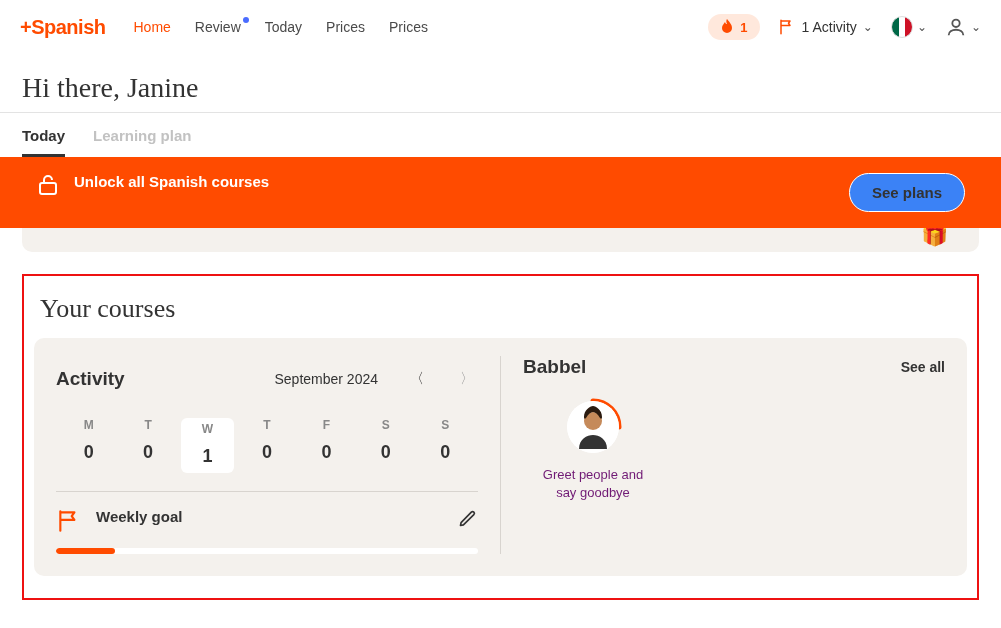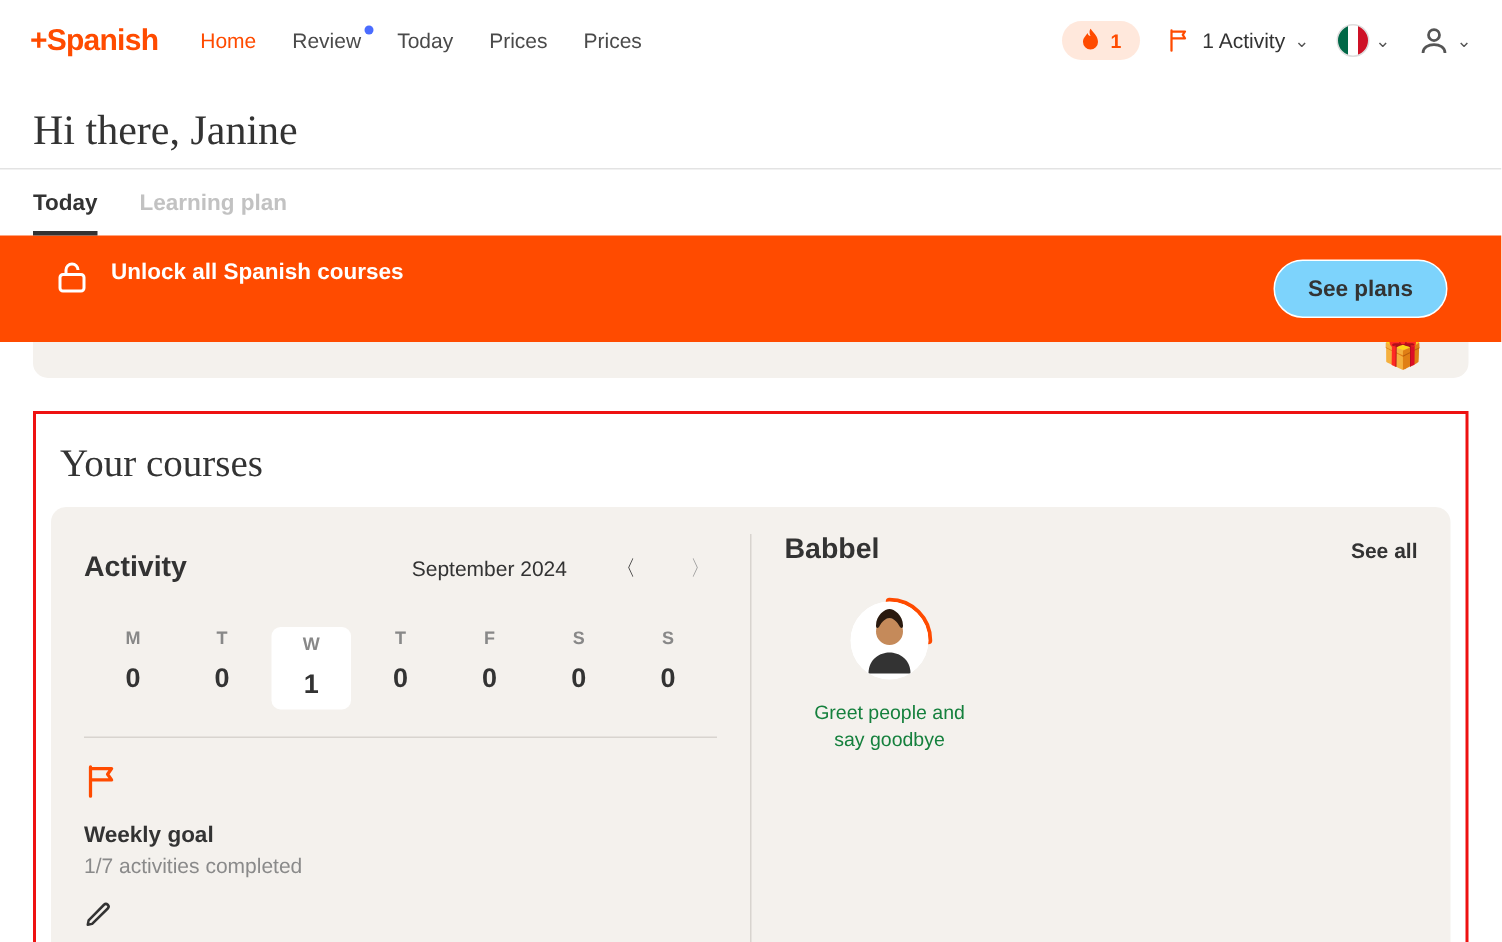"See plans" .see-plans-btn { background: #7dd3fc -> #3b82f6 }
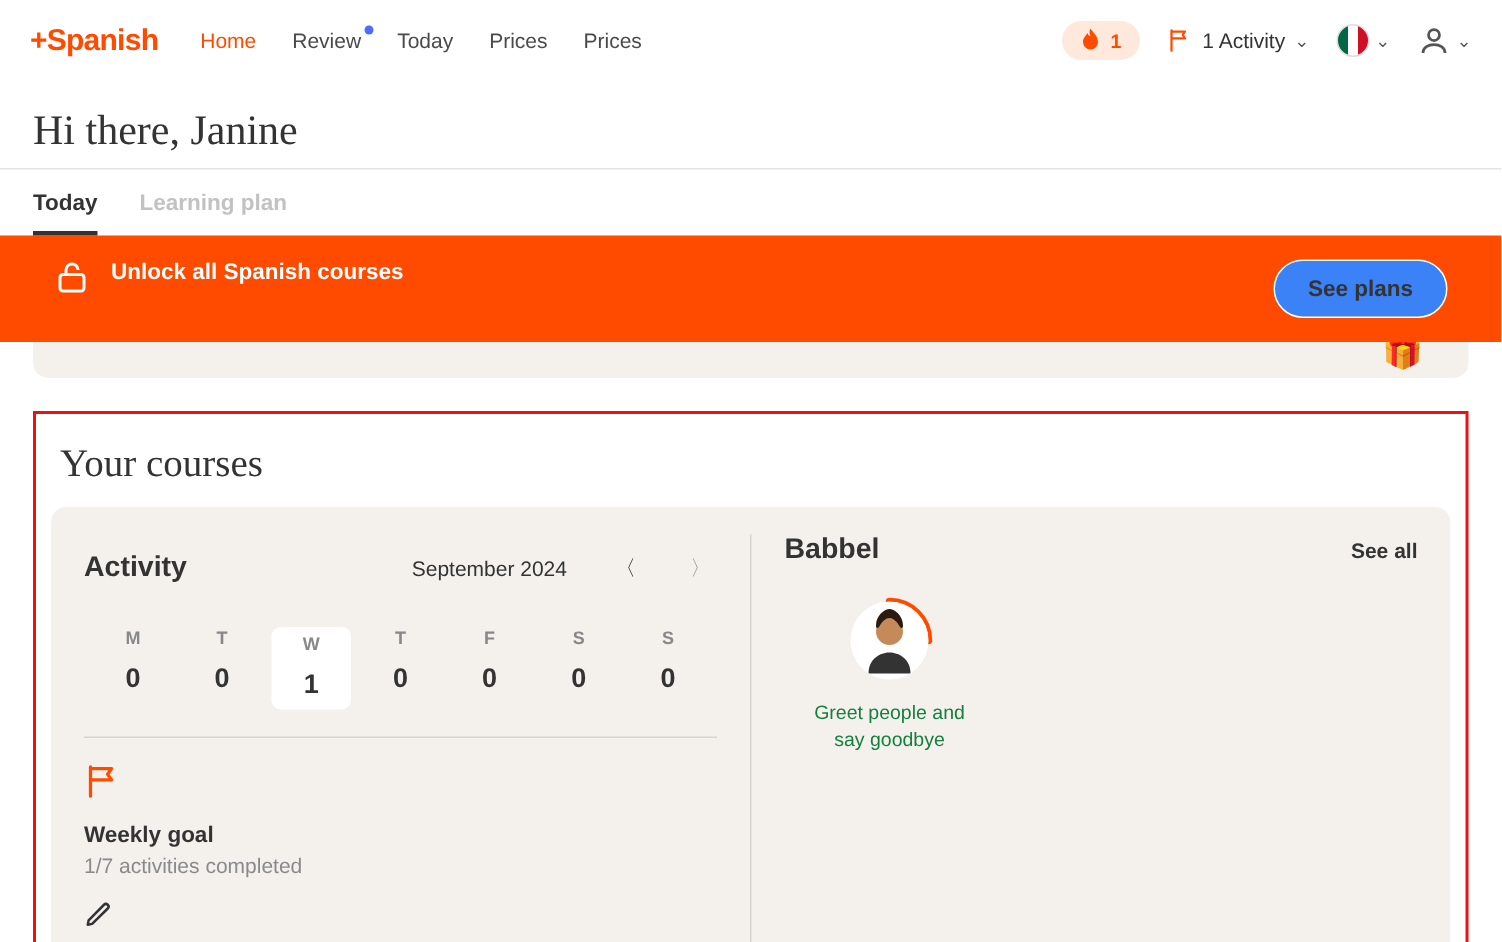"Greet people and say goodbye" .course-label { color: #15803d -> #701a75 }
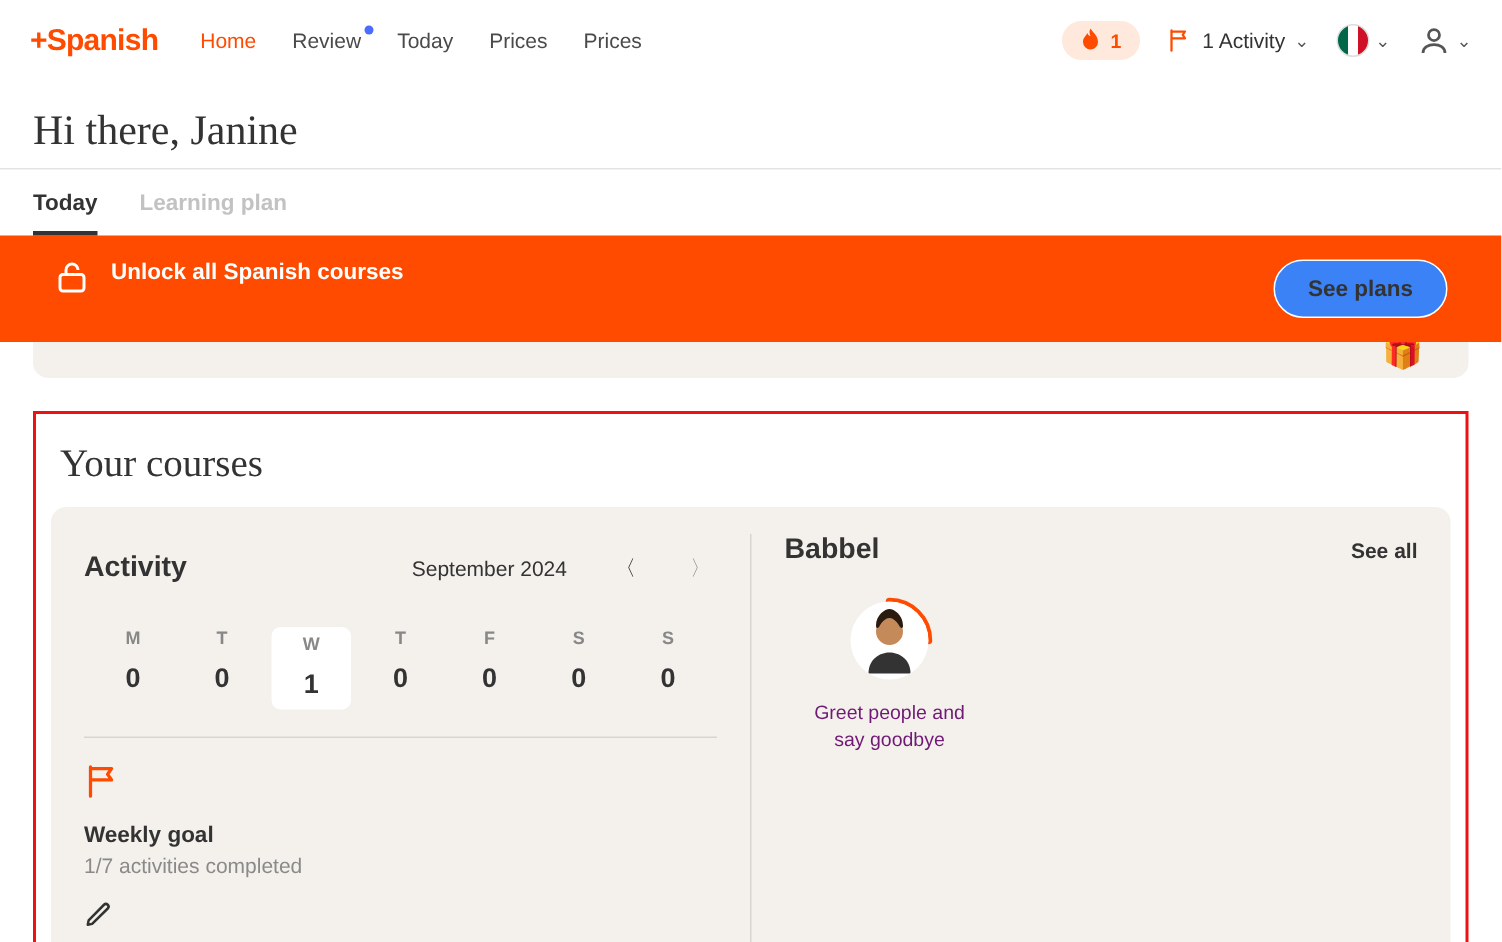"Weekly goal" .goal-row { flex-direction: column -> none }
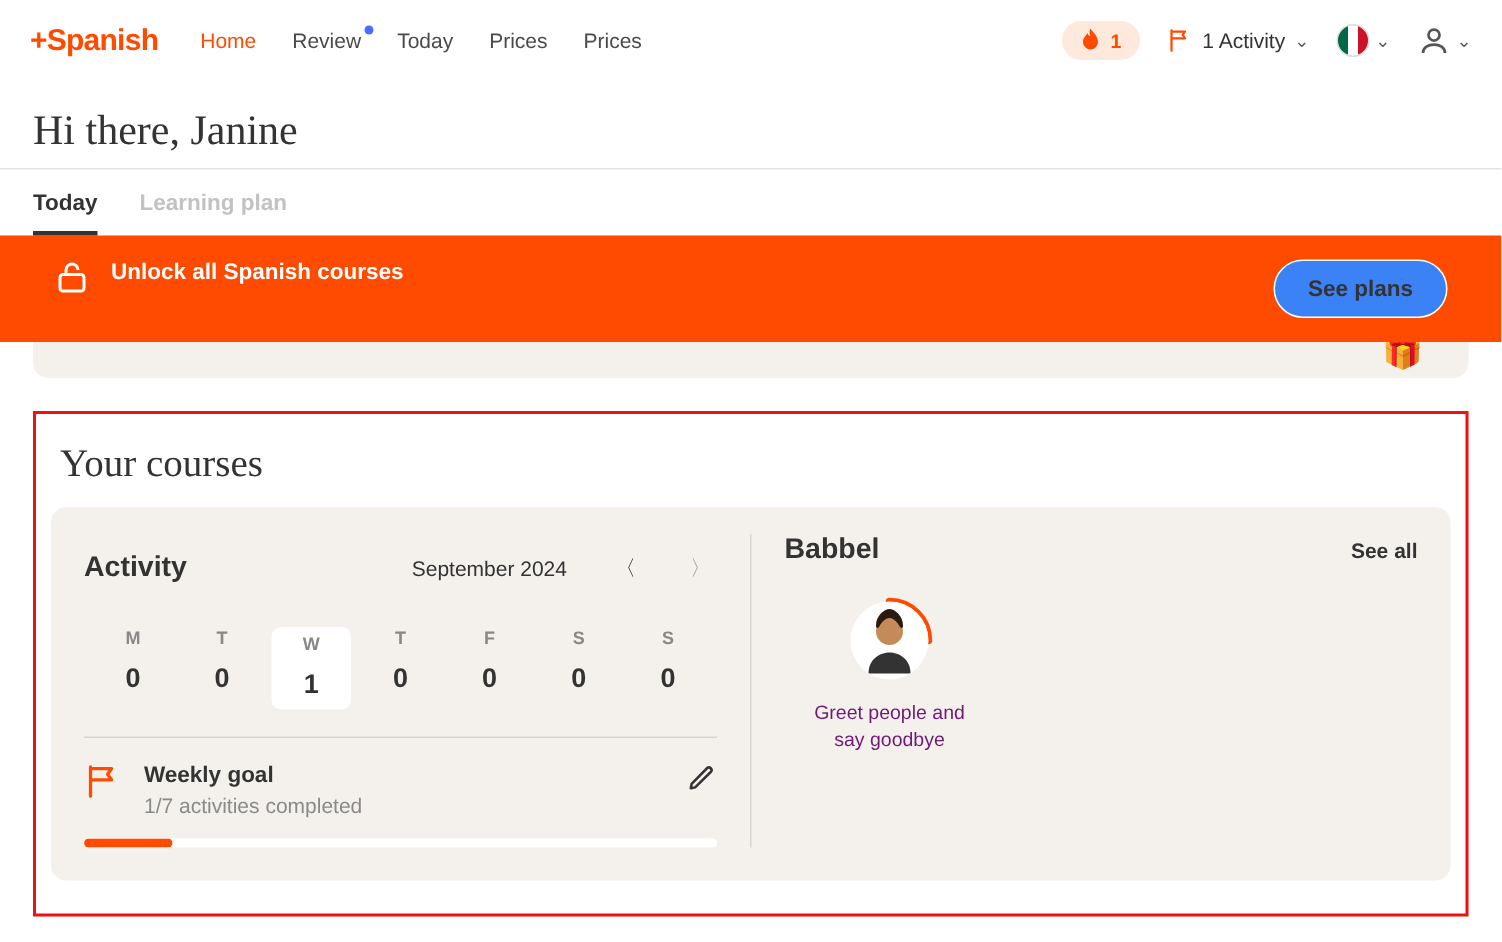"1/7 activities completed" div.goal-sub { html: <div>1/7 activities completed</div> -> none }
